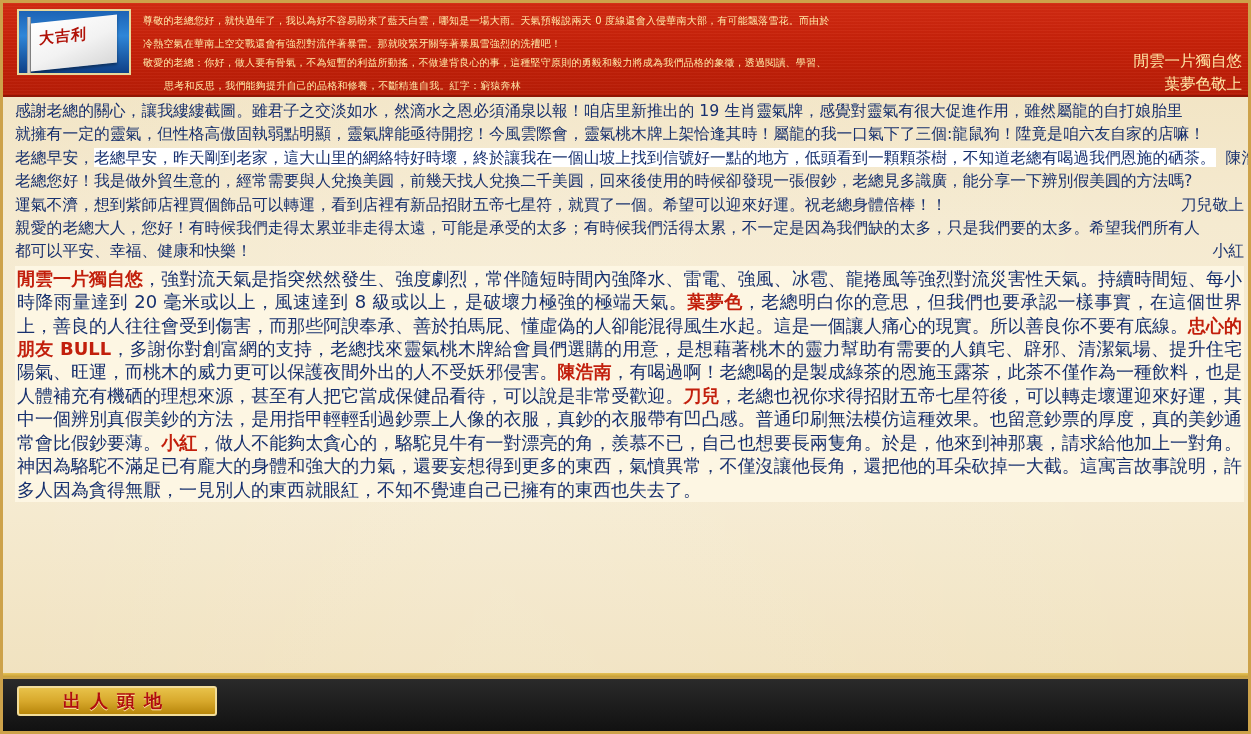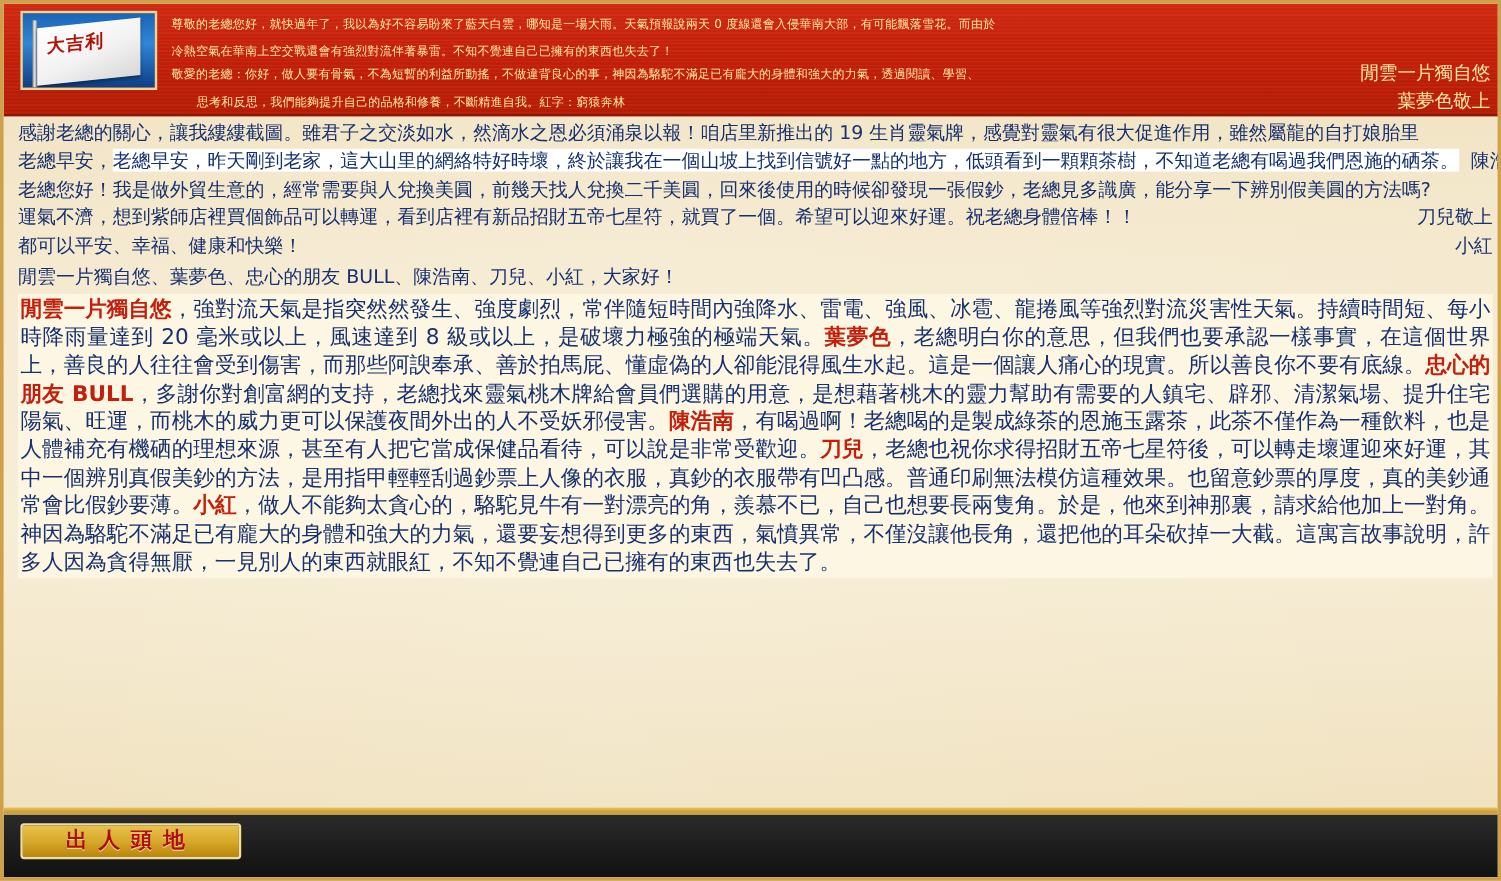"冷熱空氣在華南上空交戰還會有強烈對流伴著暴雷。不知不覺連自己已擁有的東西也失去了" div.hdr-text { text: 不知不覺連自己已擁有的東西也失去了 -> 那就咬緊牙關等著暴風雪強烈的洗禮吧 }
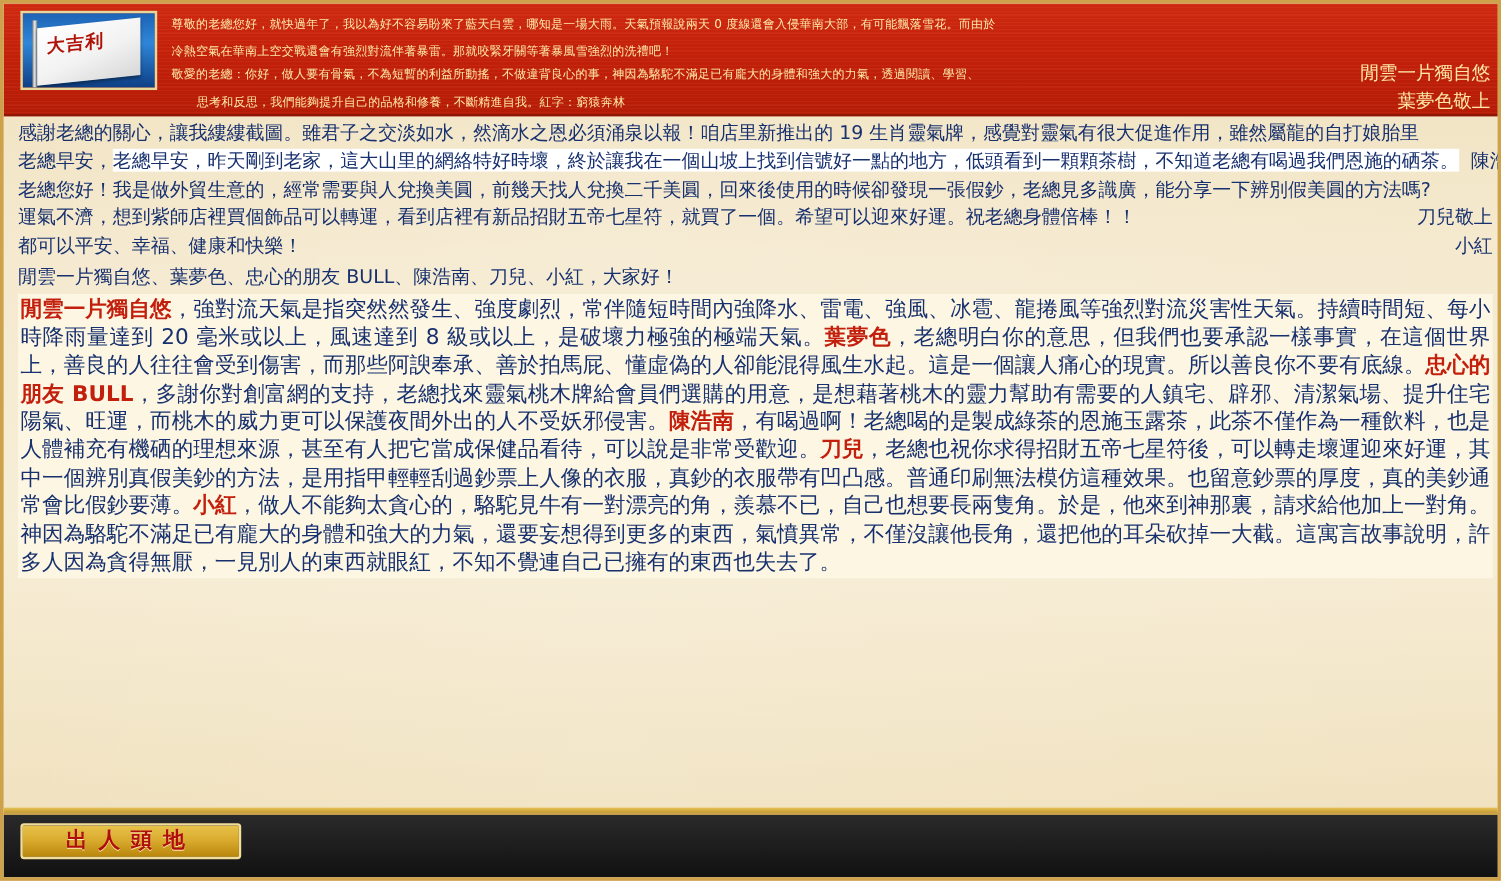"敬愛的老總：你好，做人要有骨氣，不為短暫的利益所動搖，不做違背良心的事，神因為駱" div.hdr-text { text: 神因為駱駝不滿足已有龐大的身體和強大的力氣 -> 這種堅守原則的勇毅和毅力將成為我們品格的象徵 }
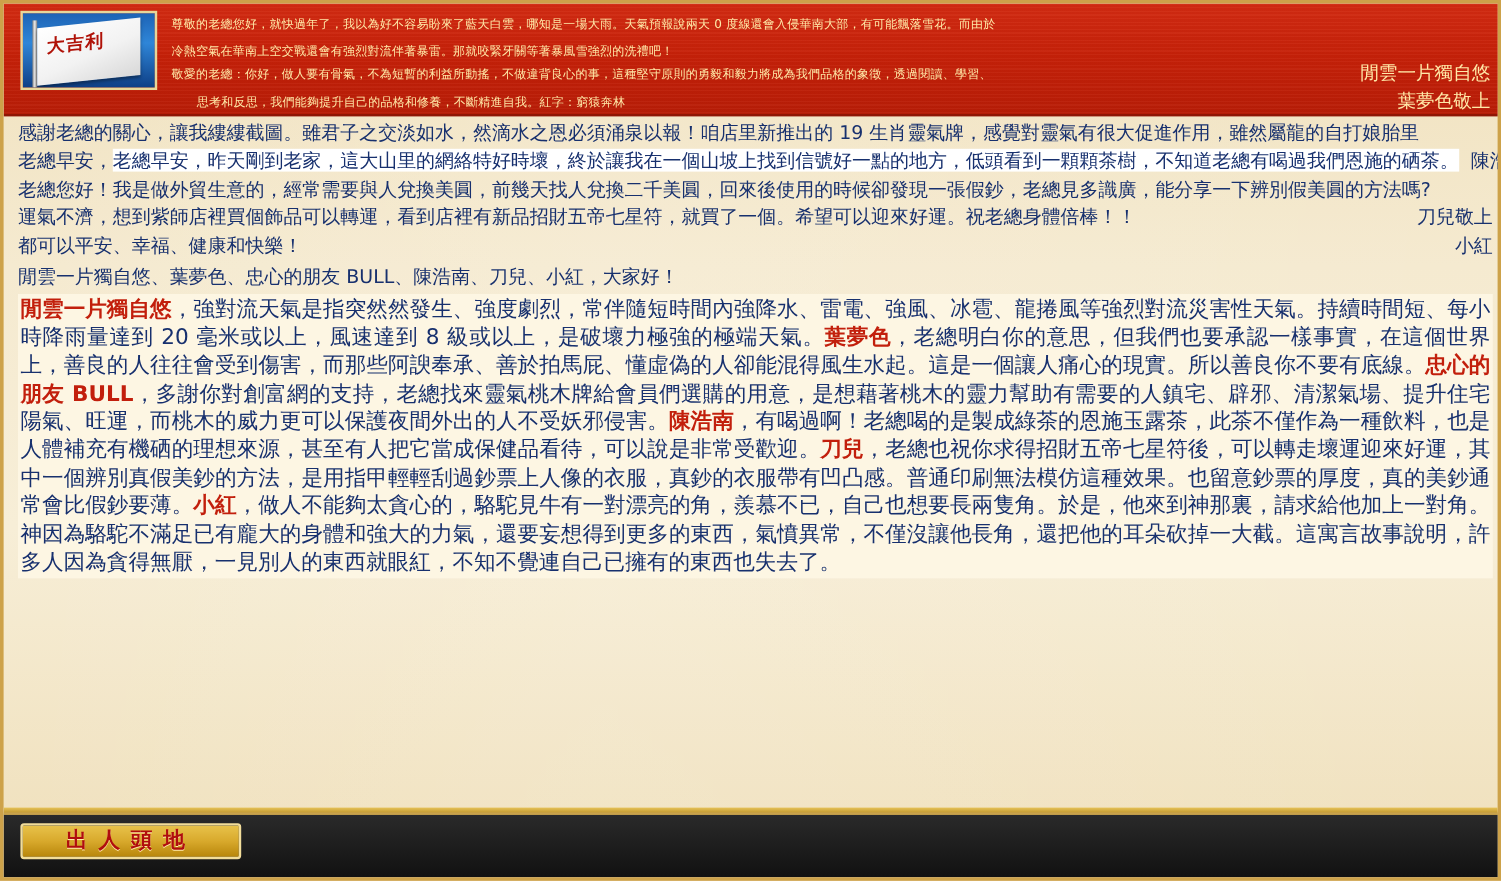"就擁有一定的靈氣，但性格高傲固執弱點明顯，靈氣牌能亟待開挖！今風雲際會，靈氣桃木" div.line { html: none -> <div>就擁有一定的靈氣，但性格高傲固執弱點明顯，靈氣牌能亟待開挖！今風雲際會，靈氣桃木牌上架恰逢其時！屬龍的我一口氣下了三個:龍鼠狗！陞竟是咱六友自家的店嘛！</div> }
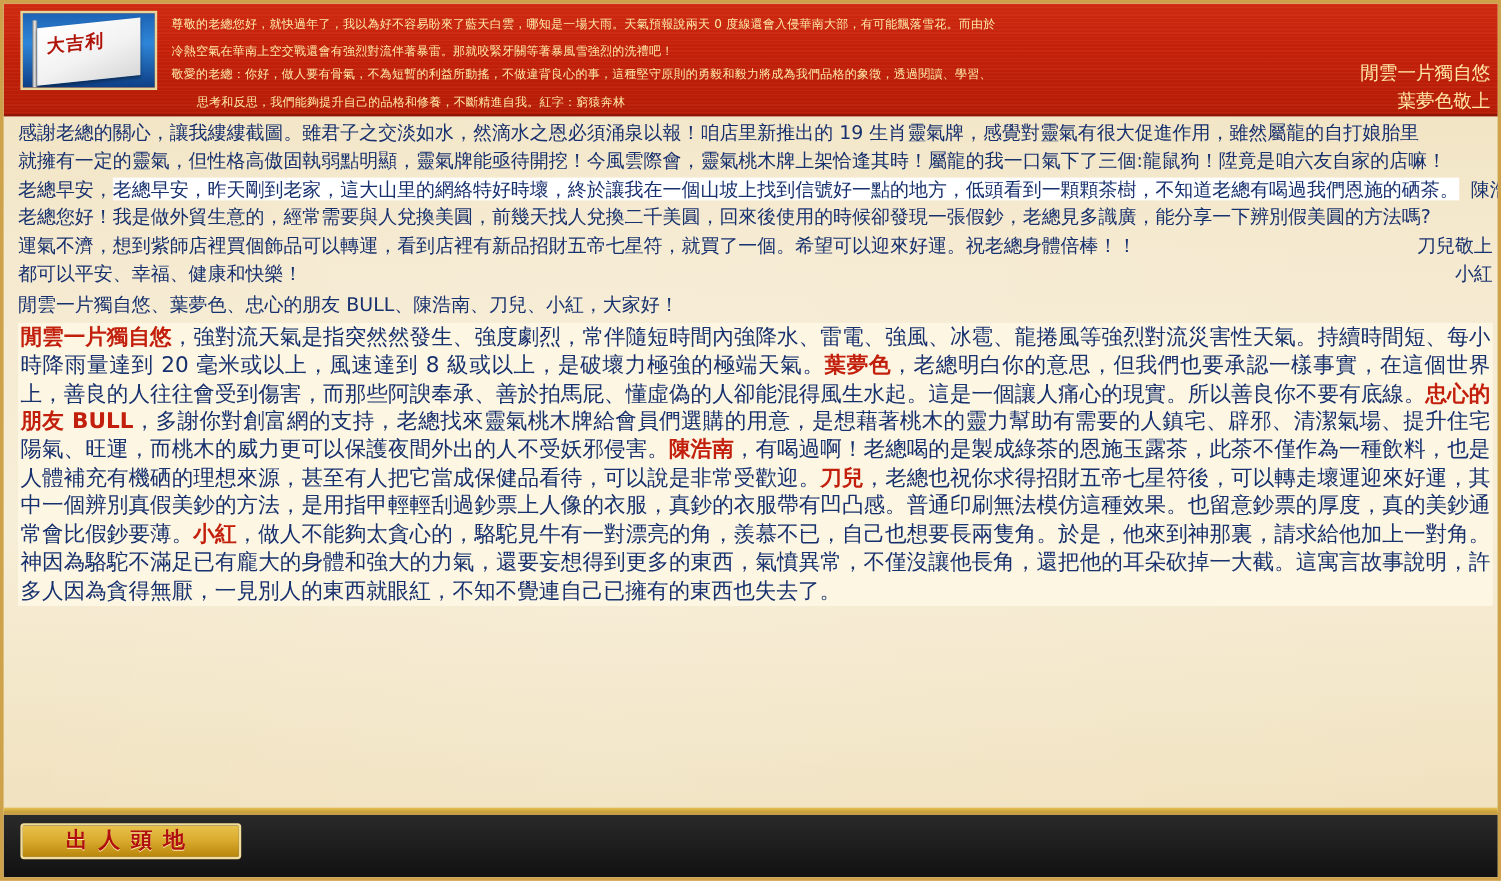"親愛的老總大人，您好！有時候我們走得太累並非走得太遠，可能是承受的太多；有時候我" div.line { html: none -> <div>親愛的老總大人，您好！有時候我們走得太累並非走得太遠，可能是承受的太多；有時候我們活得太累，不一定是因為我們缺的太多，只是我們要的太多。希望我們所有人</div> }
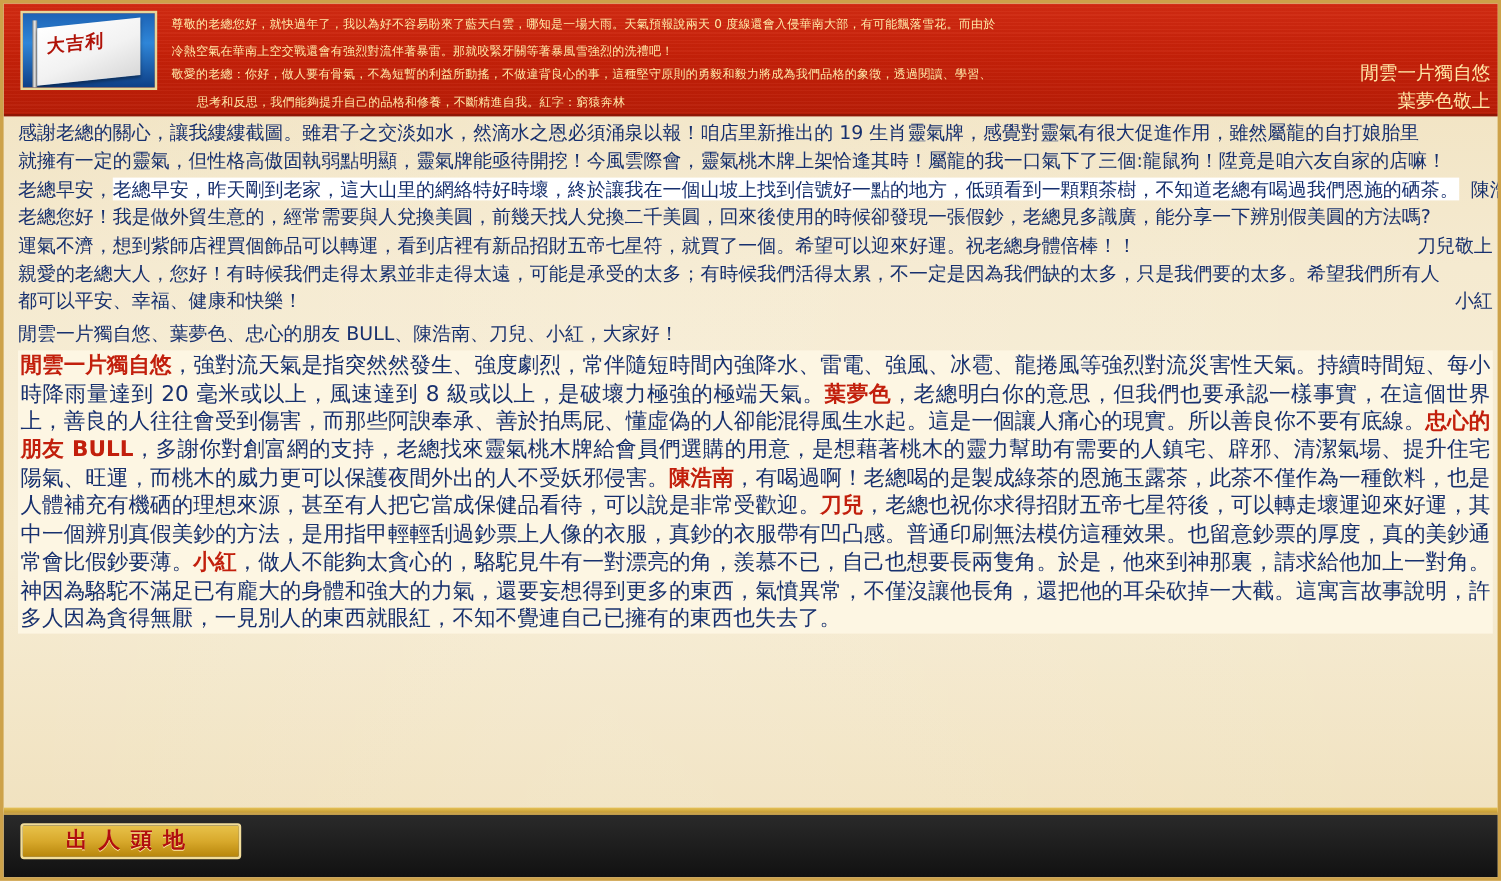"閒雲一片獨自悠、葉夢色、忠心的朋友 BULL、陳浩南、刀兒、小紅，大家好！" div.line { html: <div>閒雲一片獨自悠、葉夢色、忠心的朋友 BULL、陳浩南、刀兒、小紅，大家好！</div> -> none }
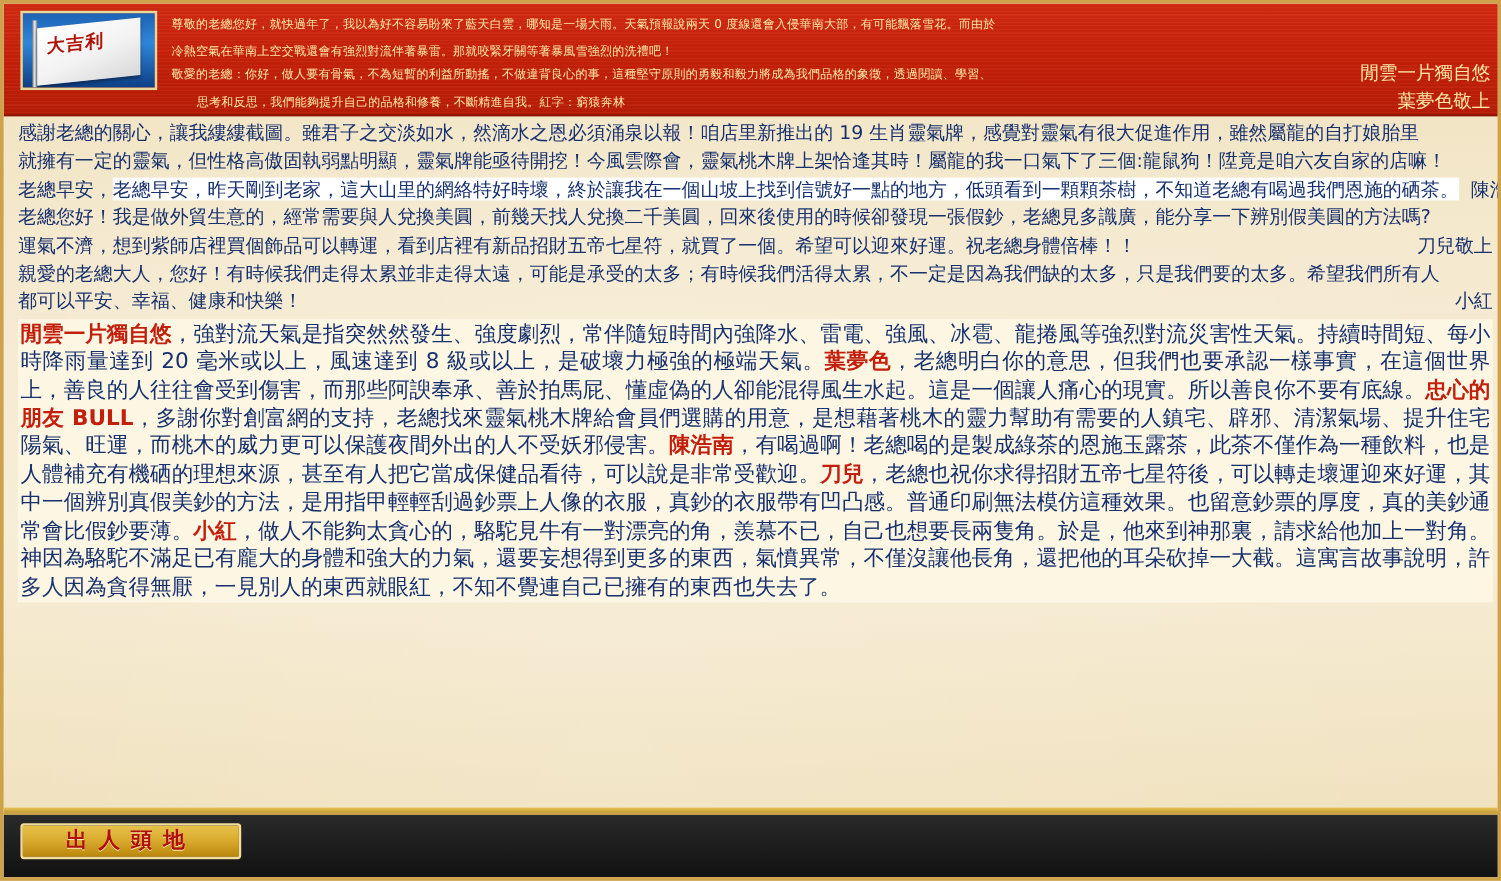"出人頭地" .footer-badge { width: 184px -> 200px }
